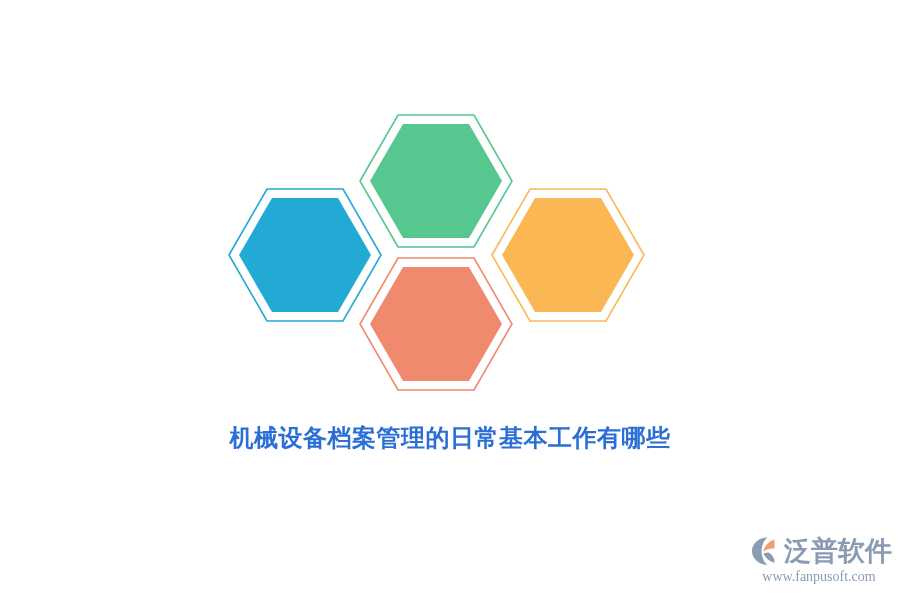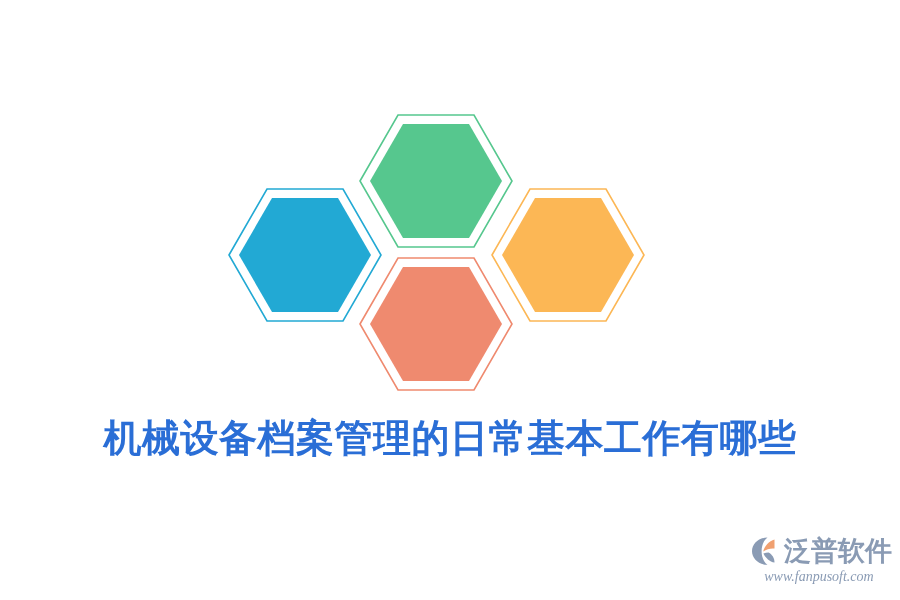"机械设备档案管理的日常基本工作有哪些" #page-title { font-size: 38px -> 24px }
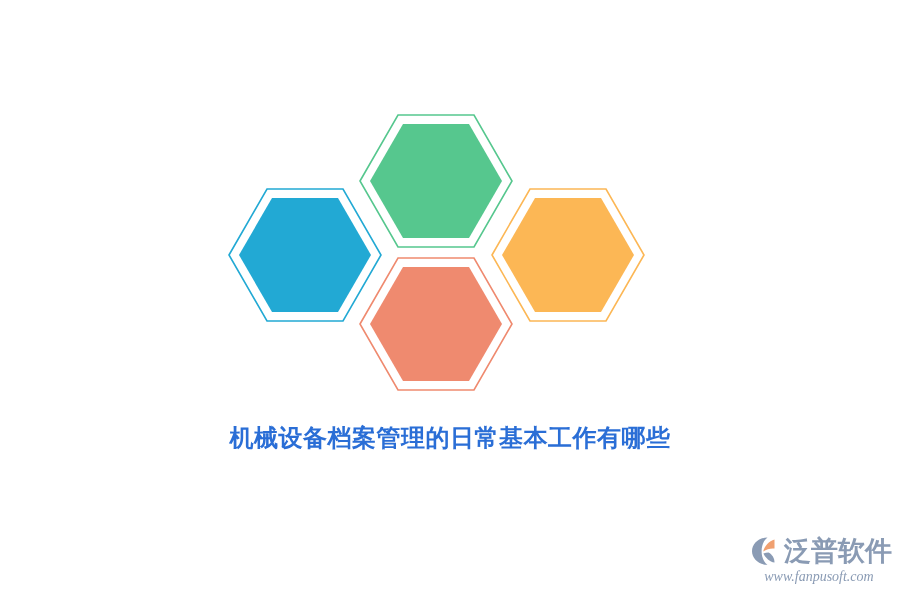"www.fanpusoft.com" #brand-url { font-style: italic -> none }
